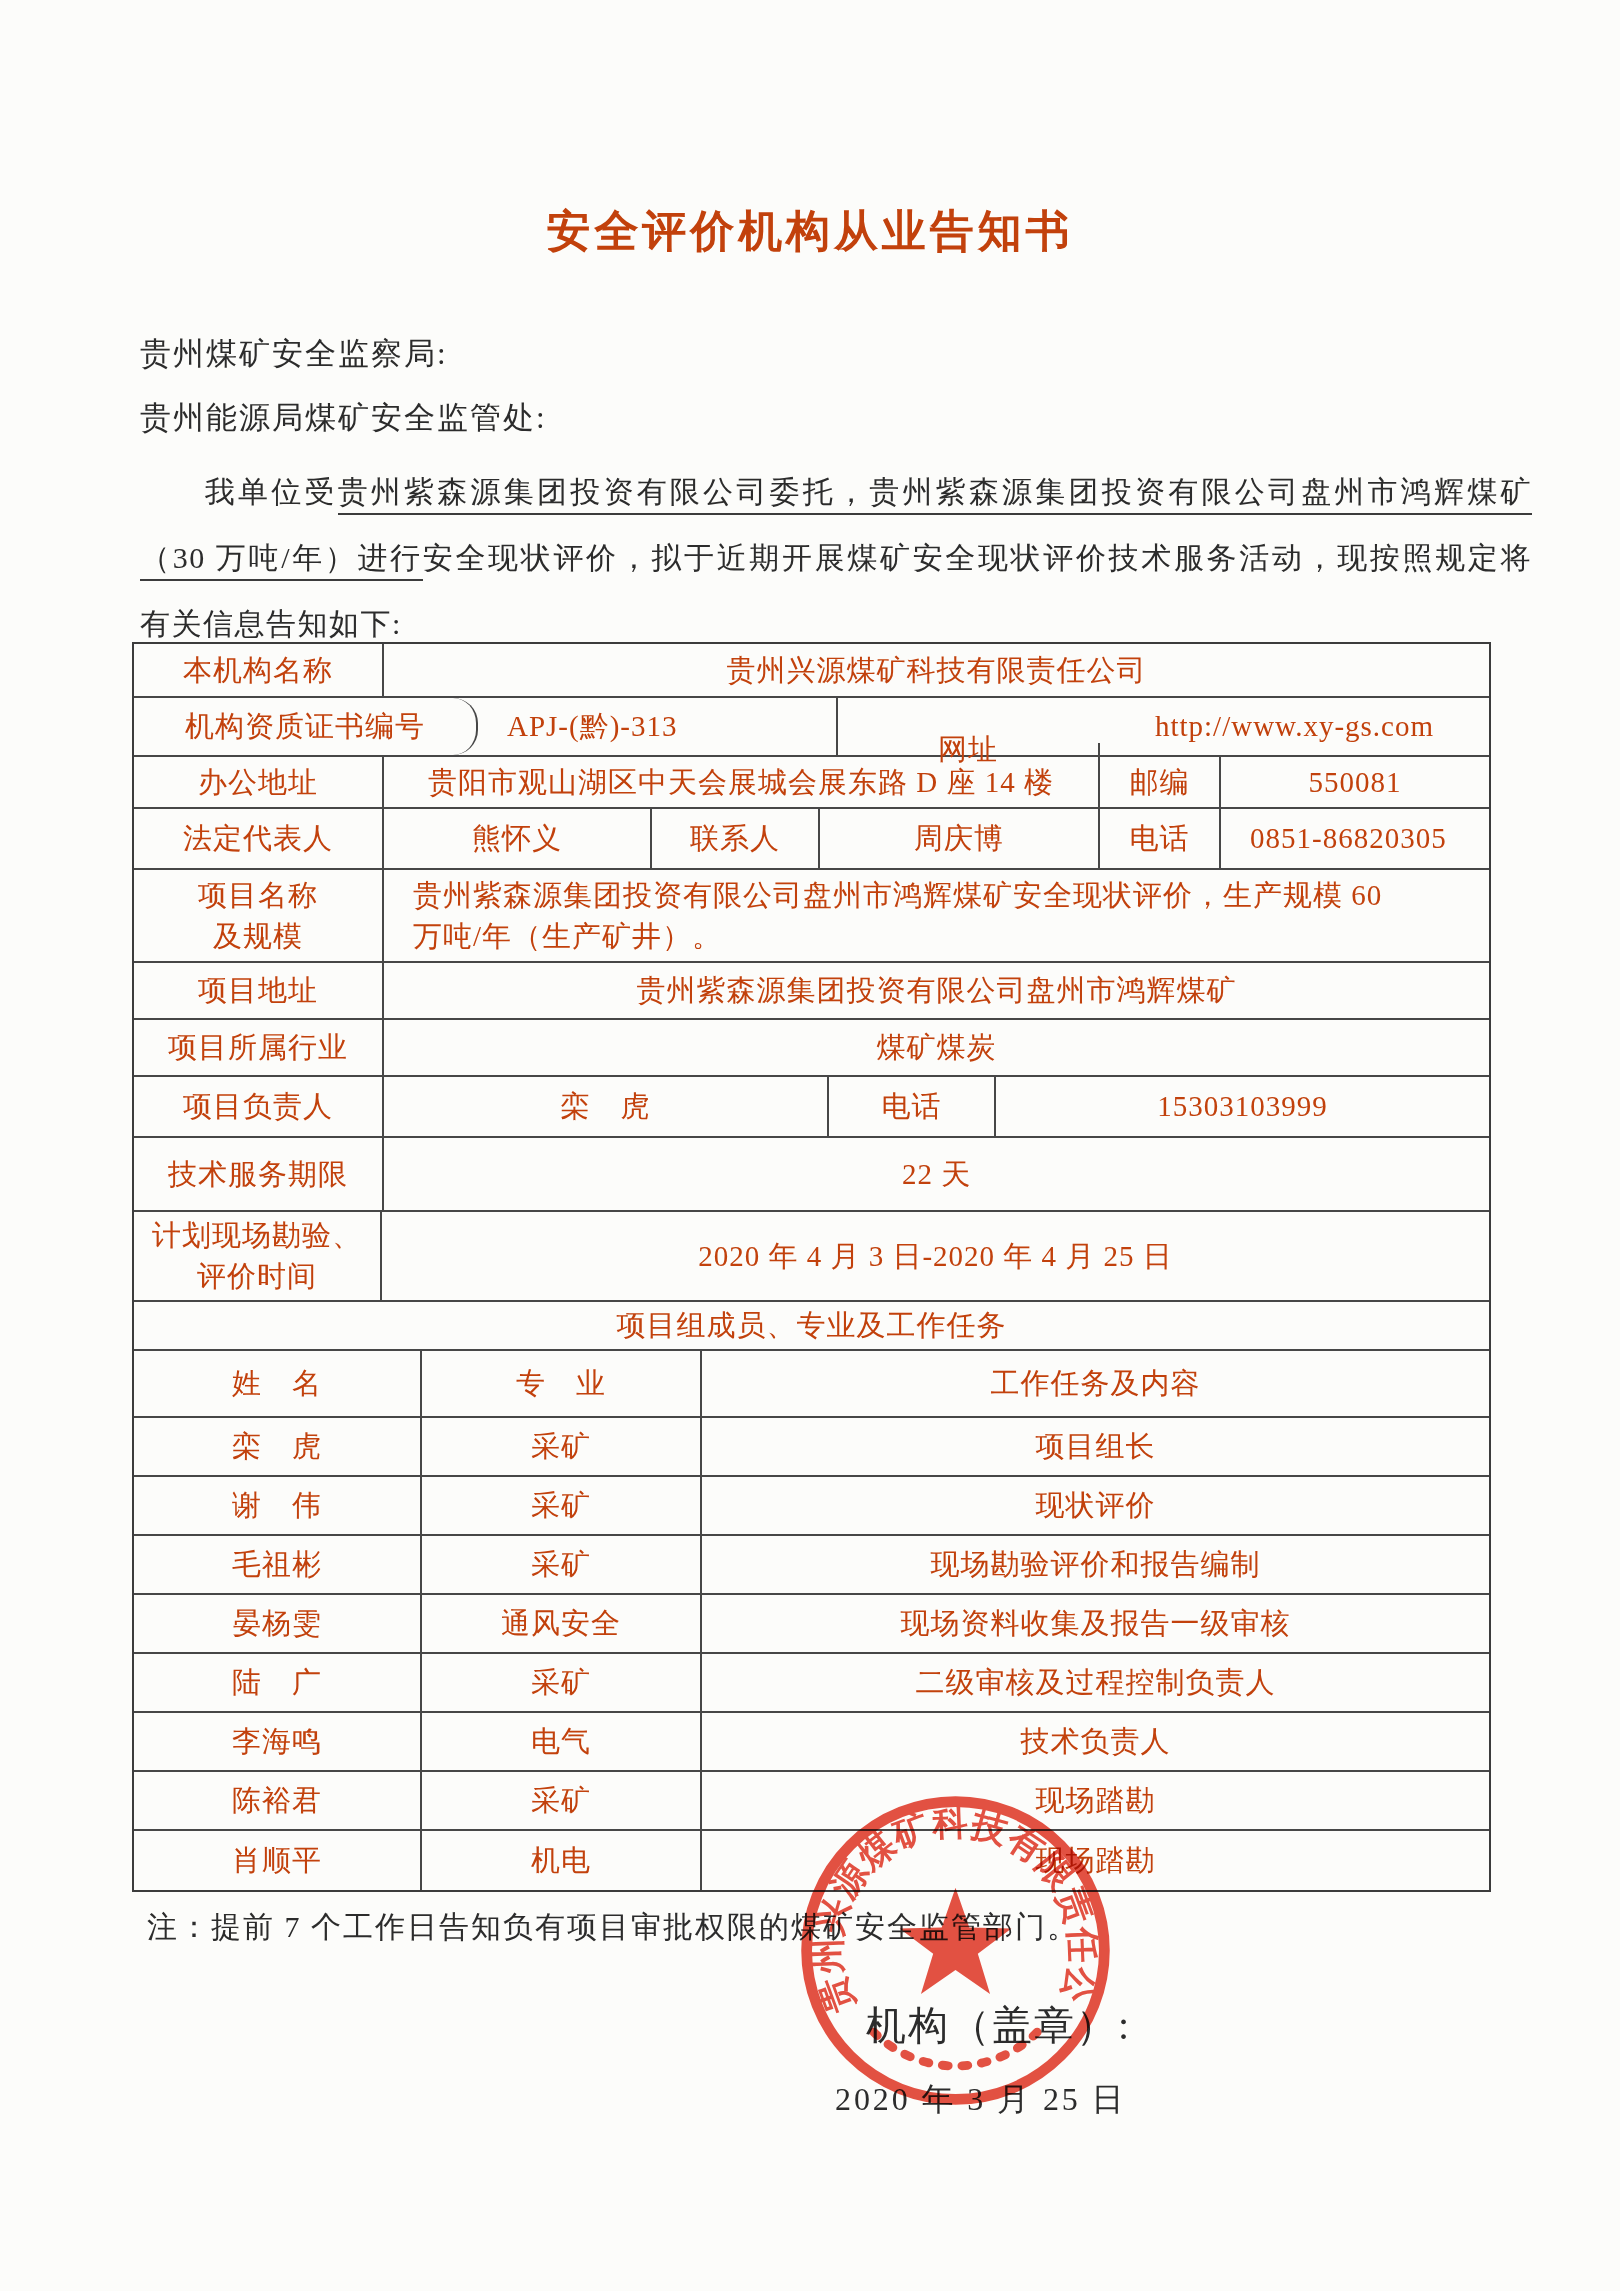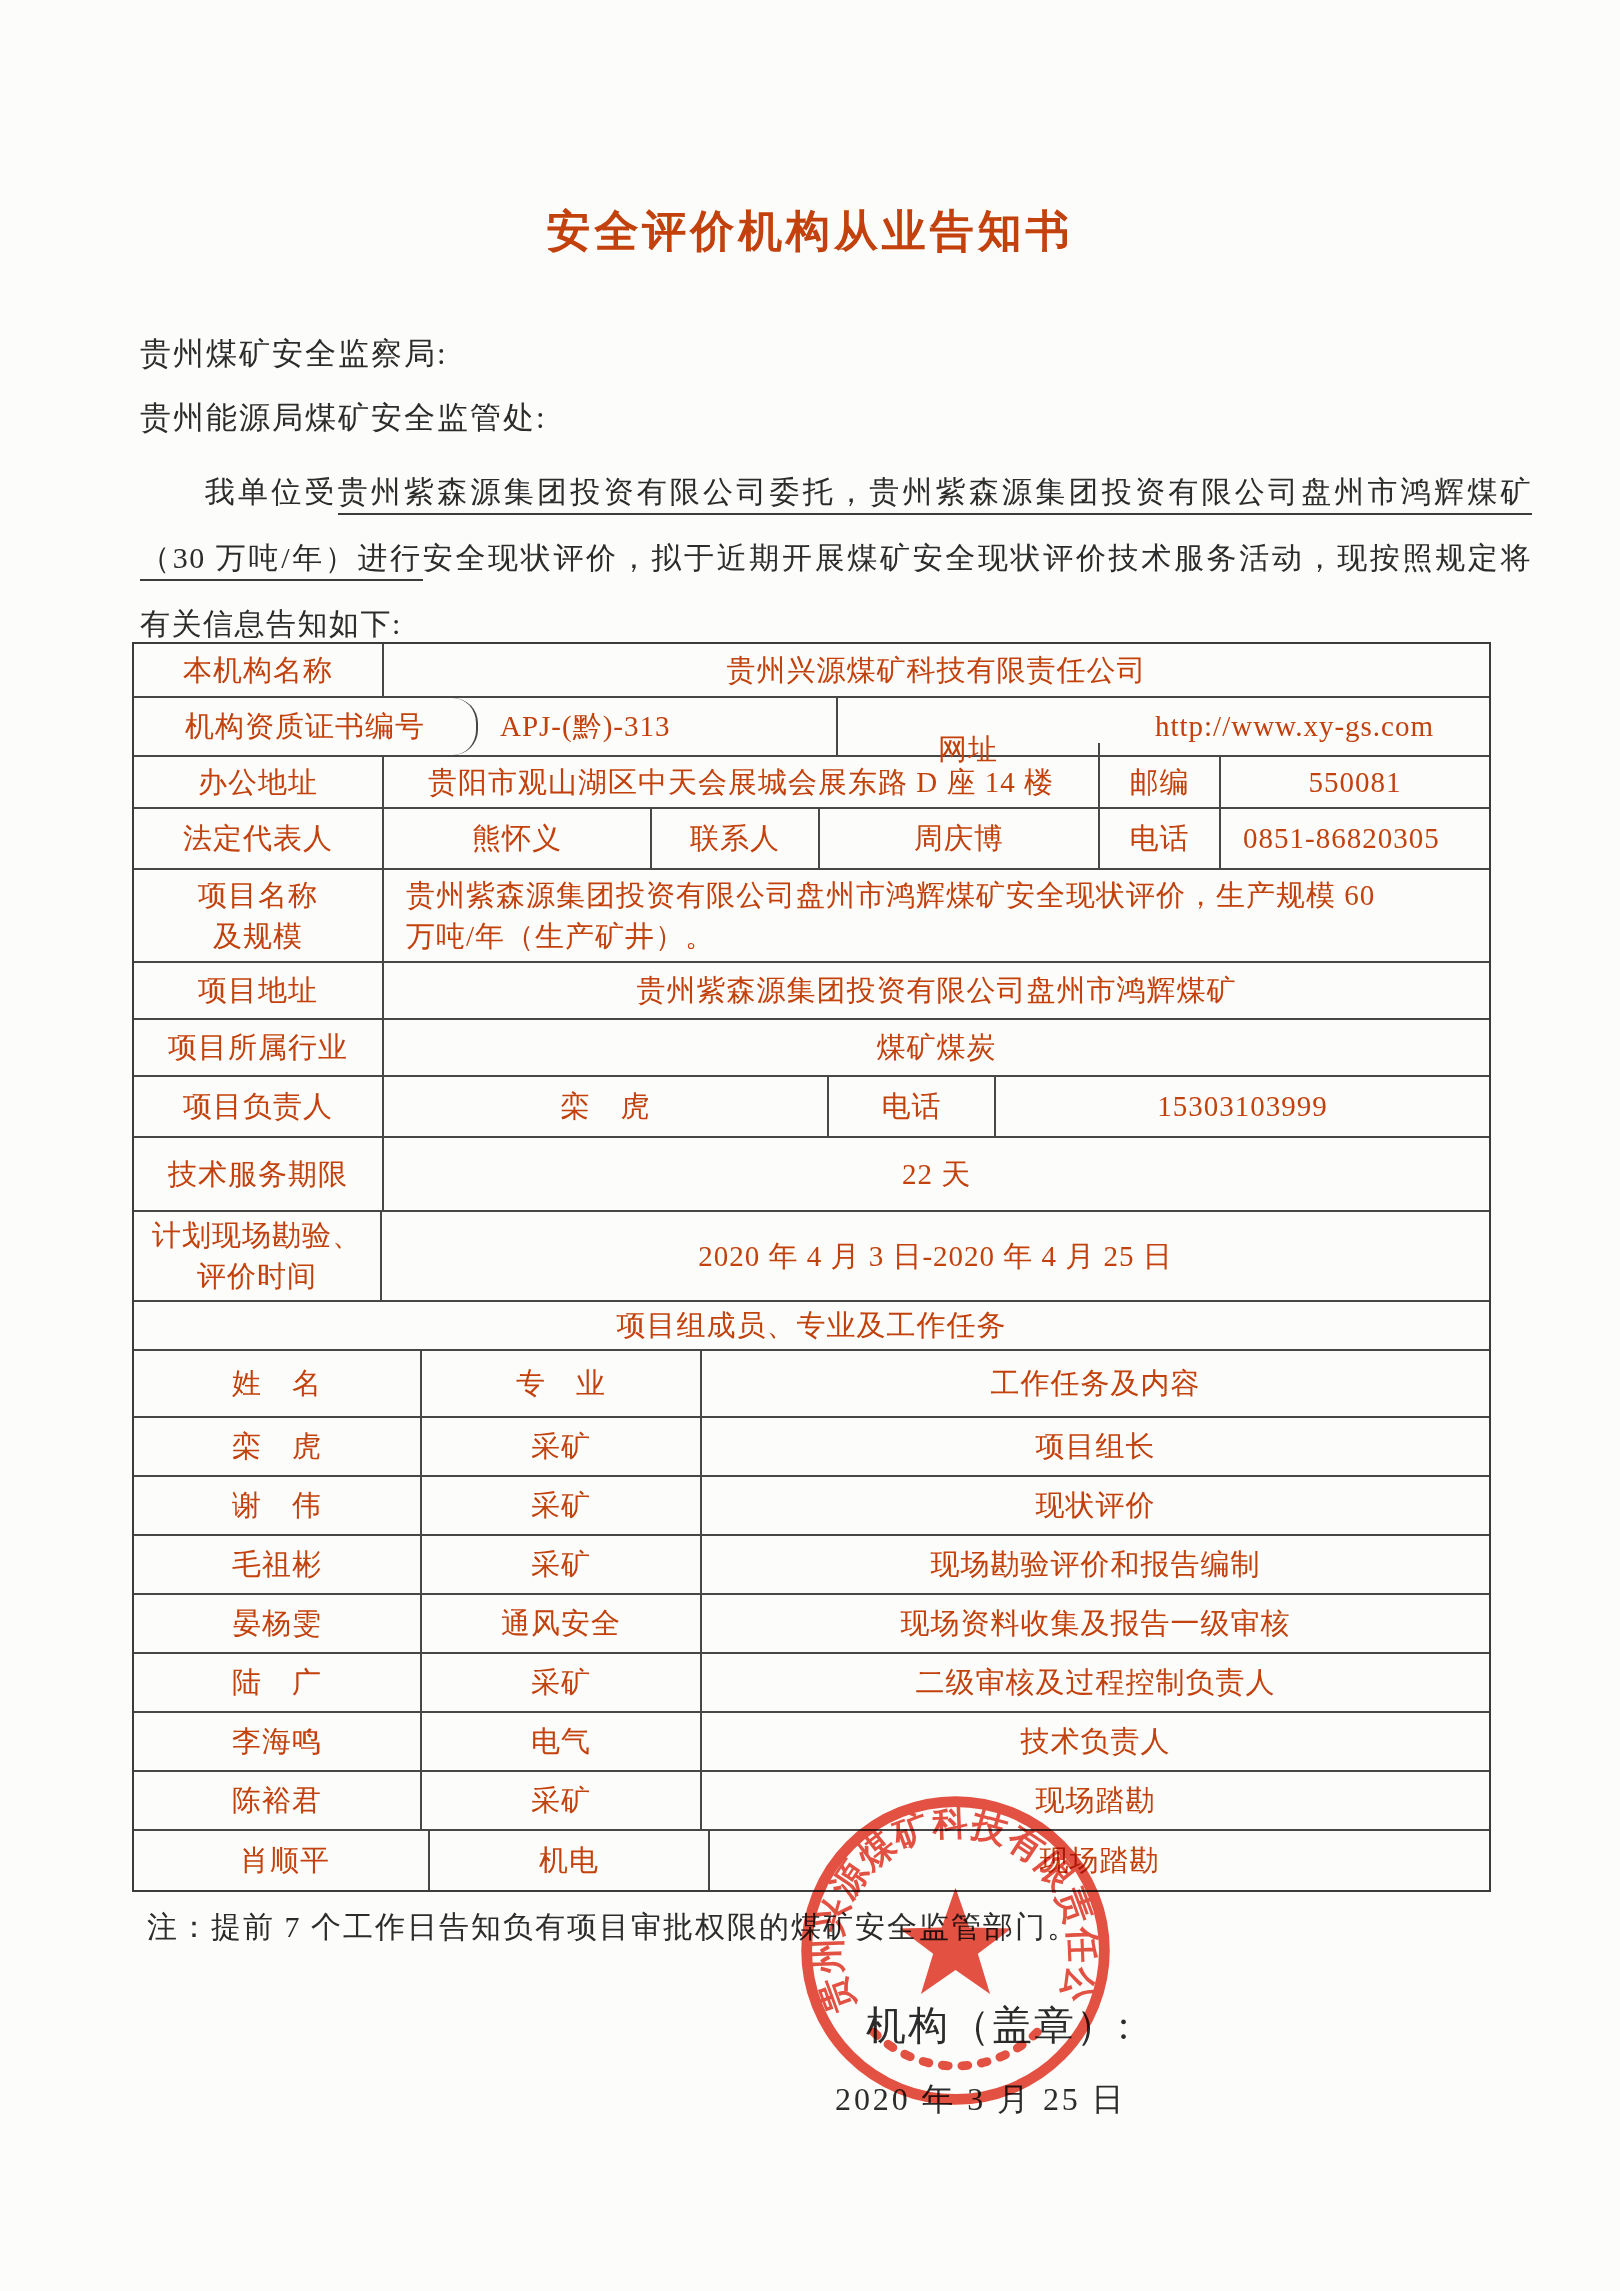"APJ-(黔)-313" .td.left { padding-left: 22px -> 29px }
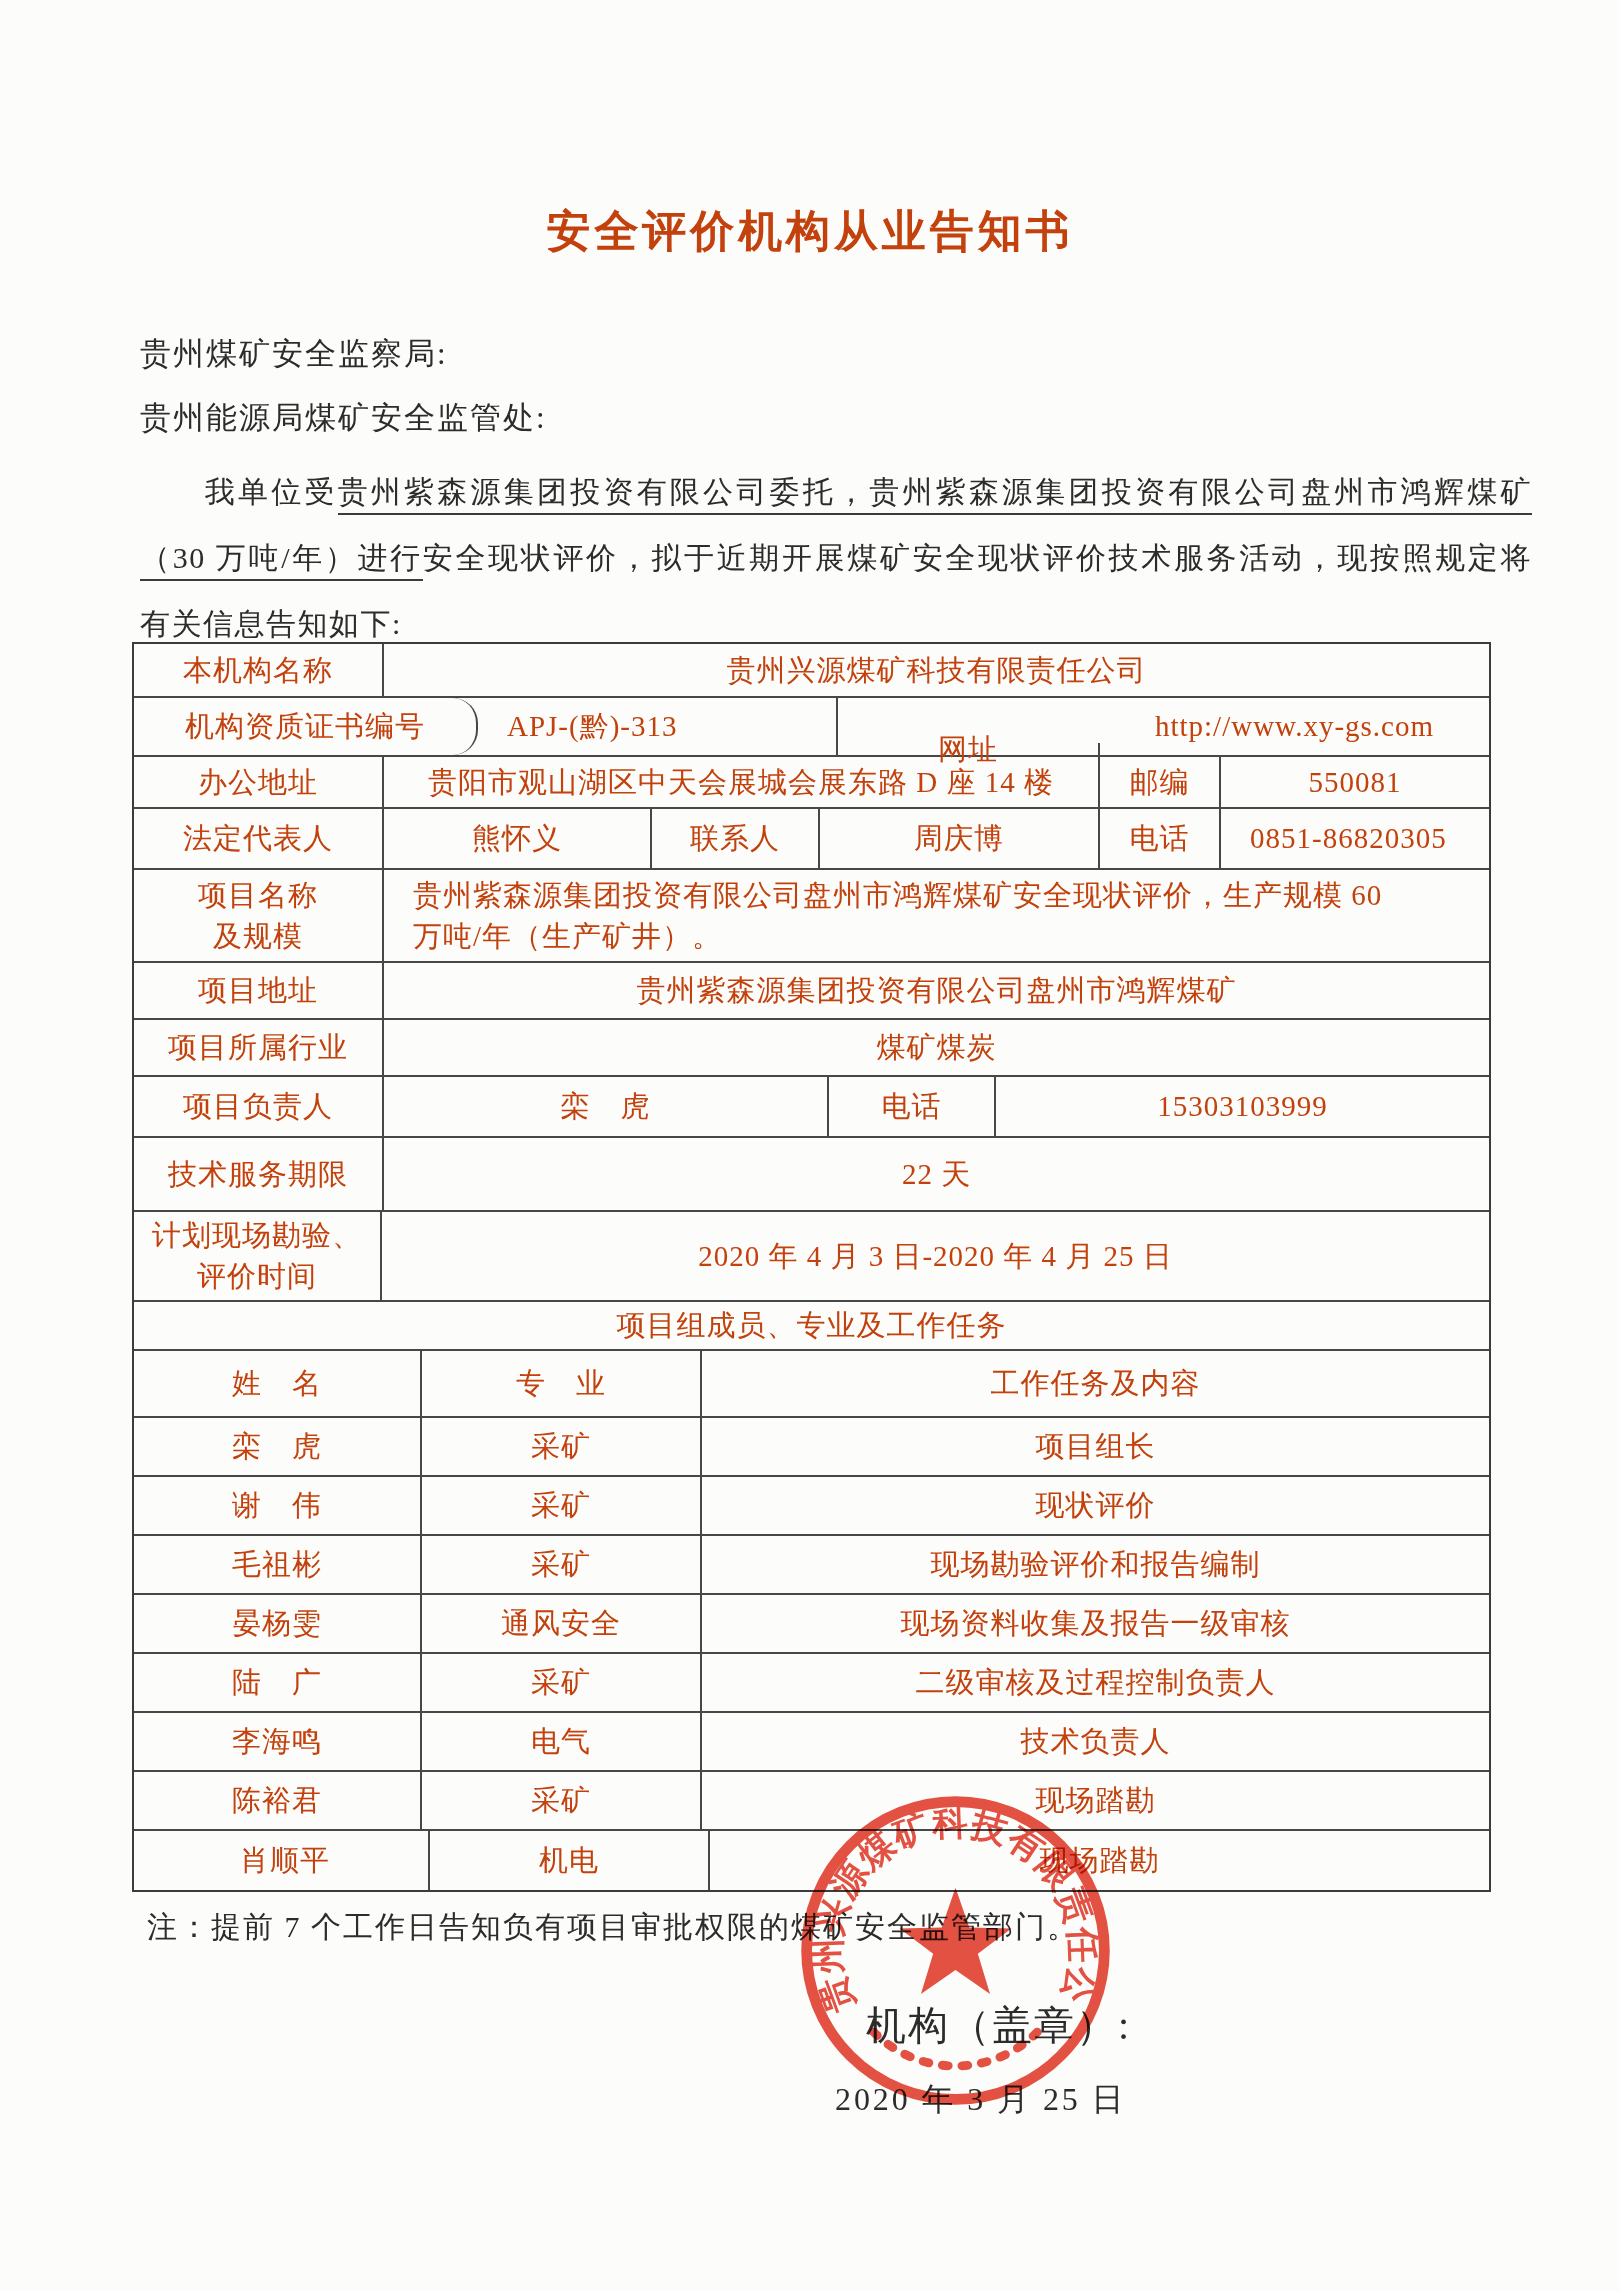"肖顺平" .tr:last-child { margin-left: 8px -> none }
